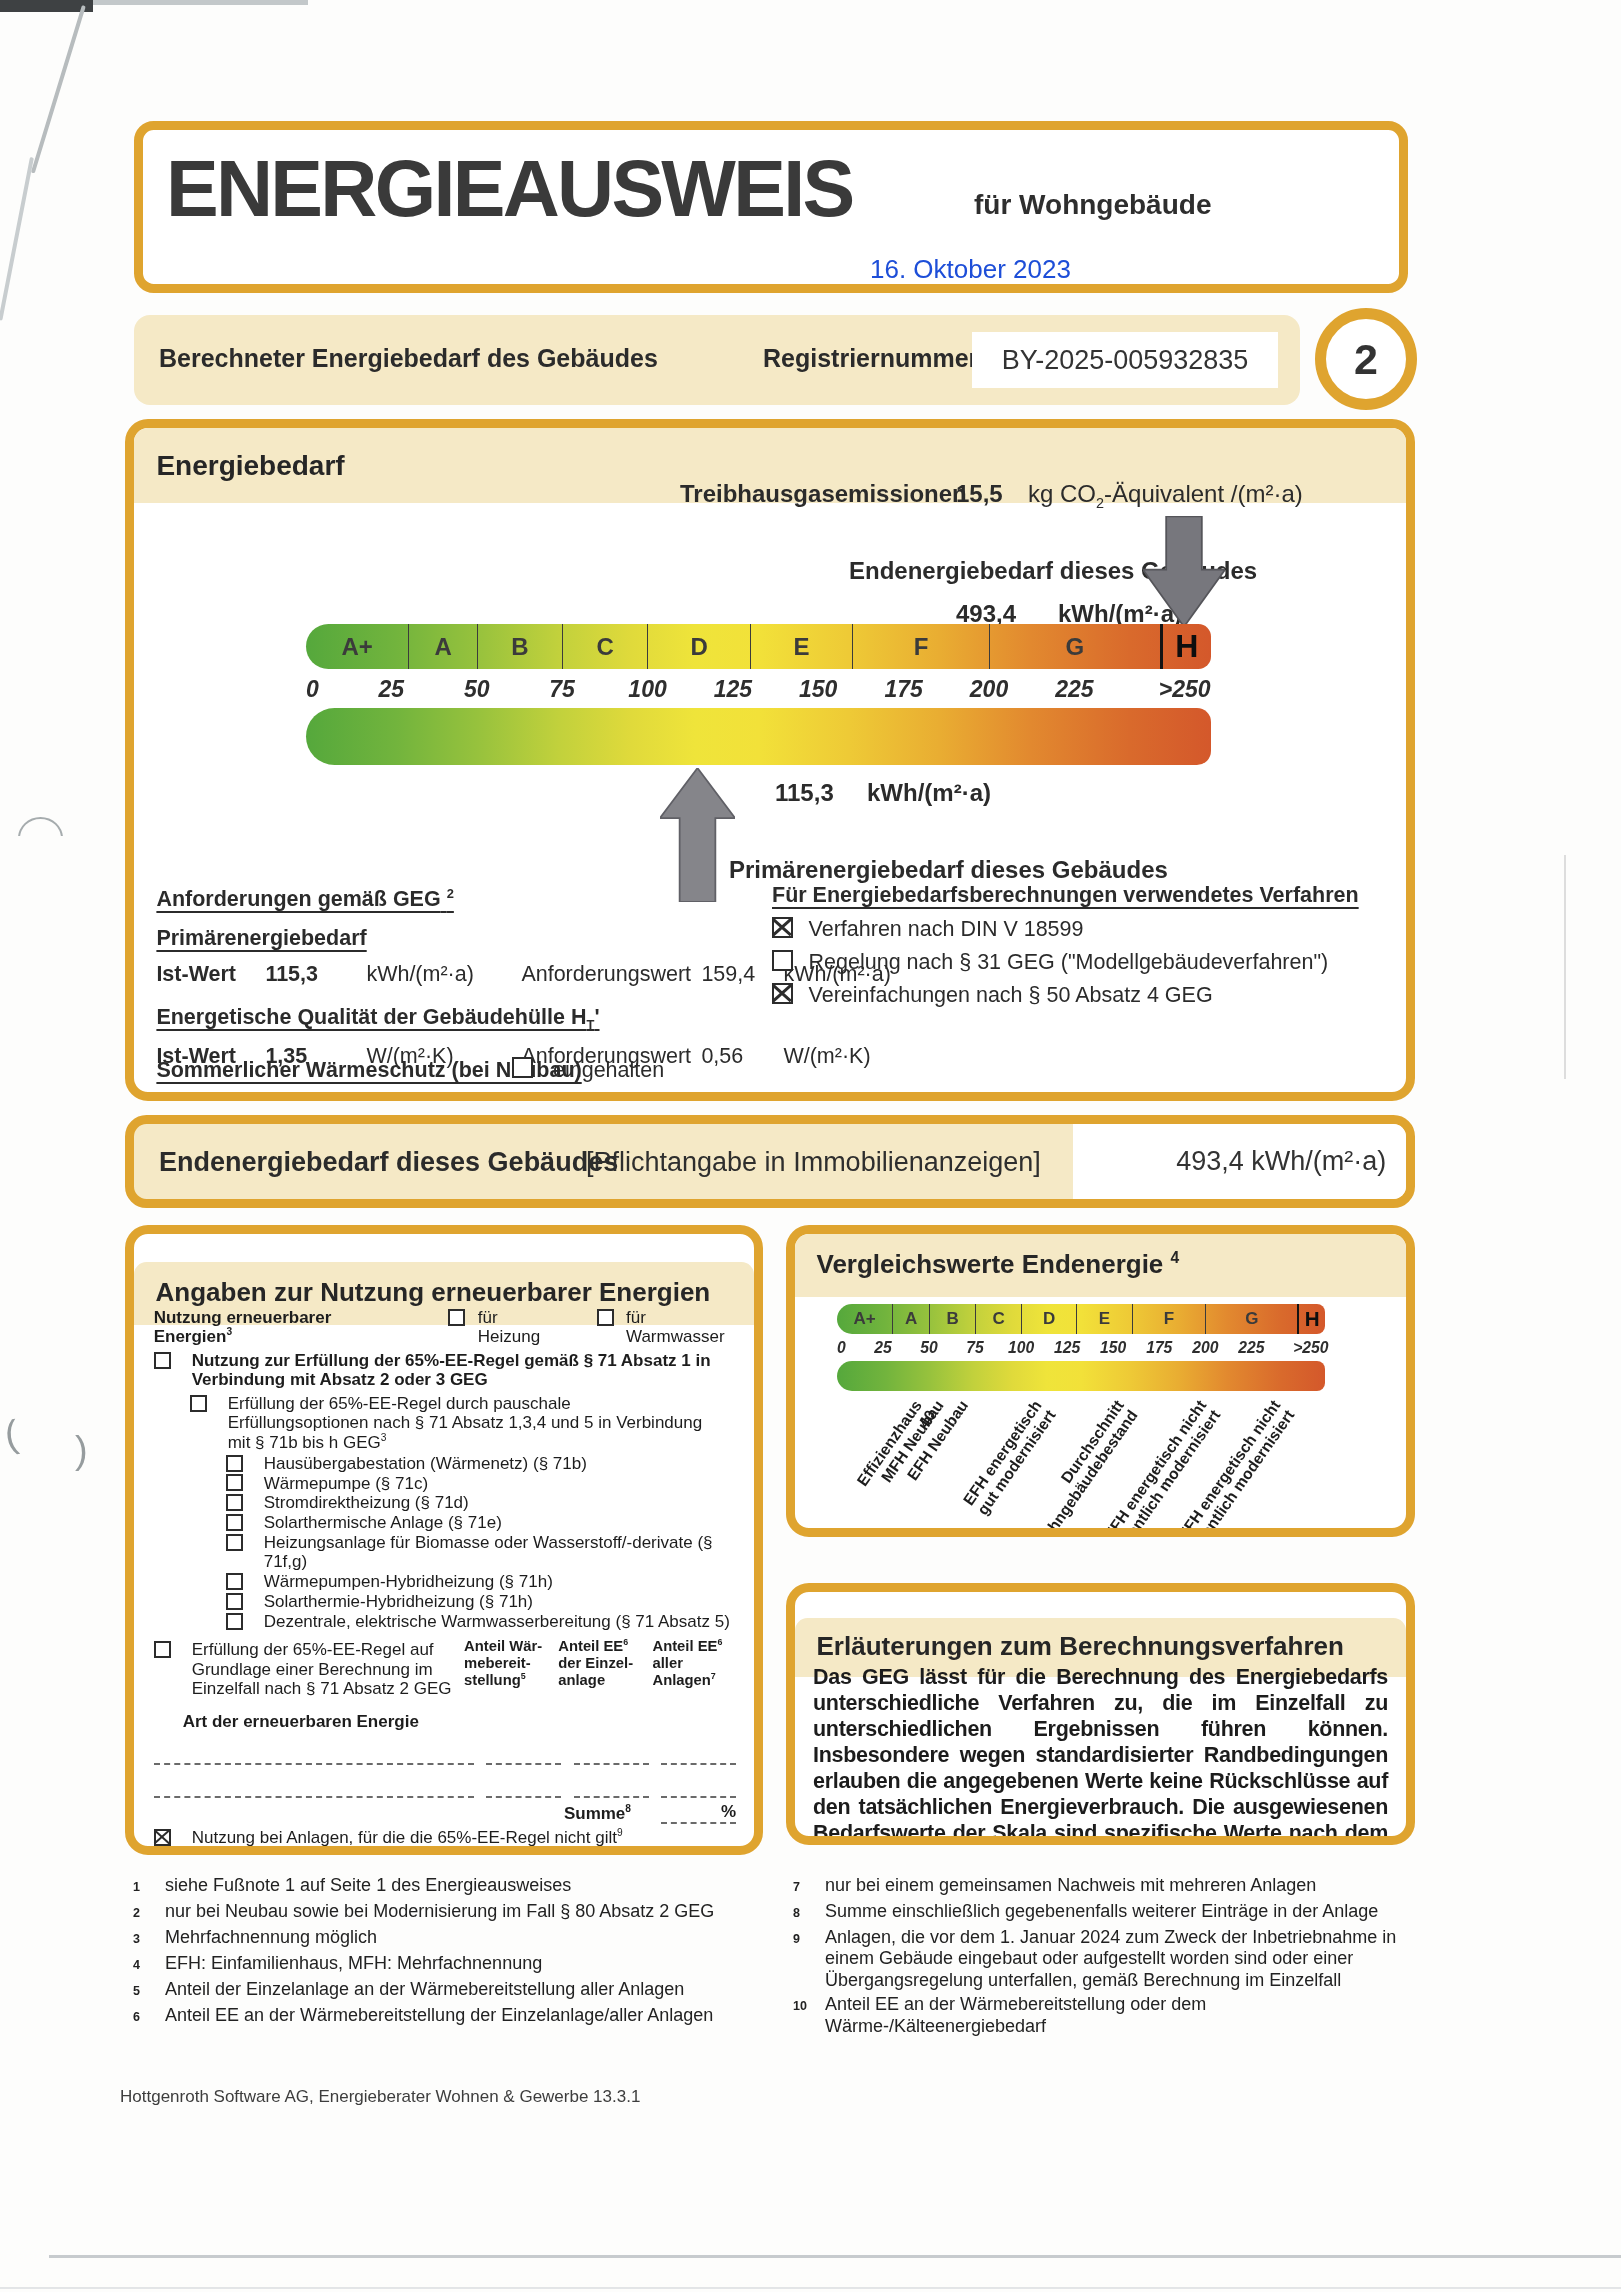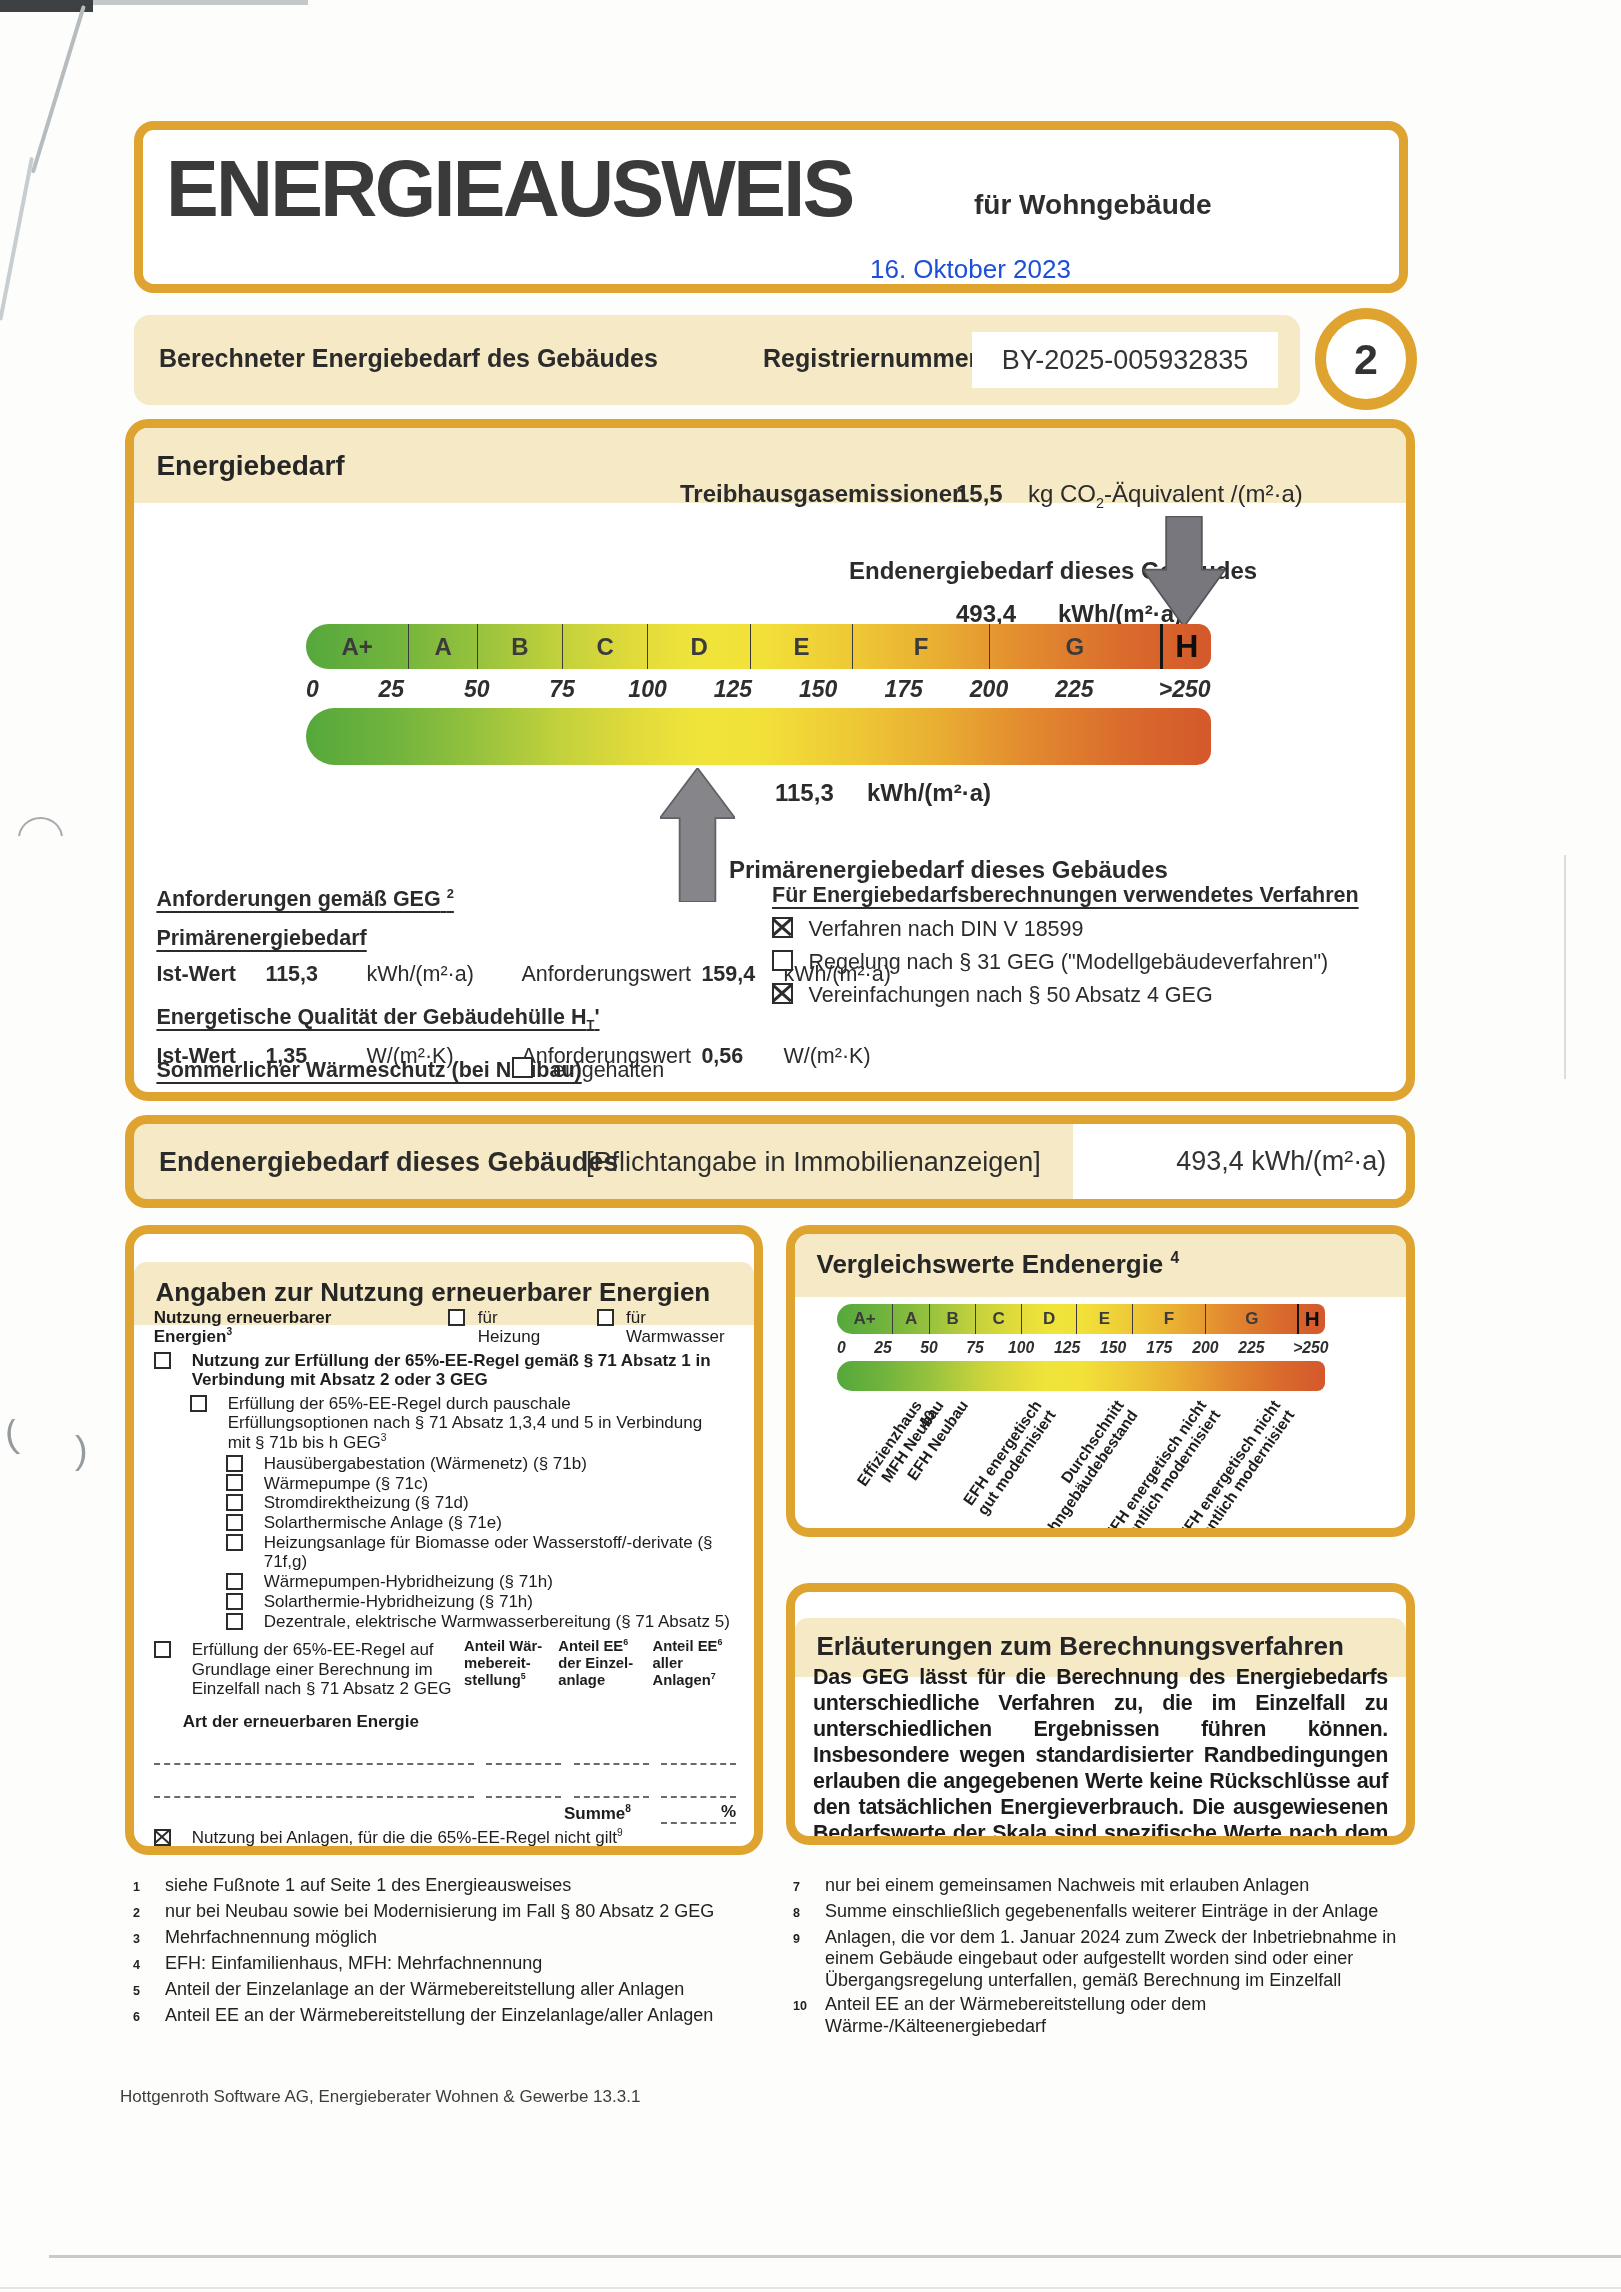"159,4" .c-v2 { font-weight: 700 -> 400 }
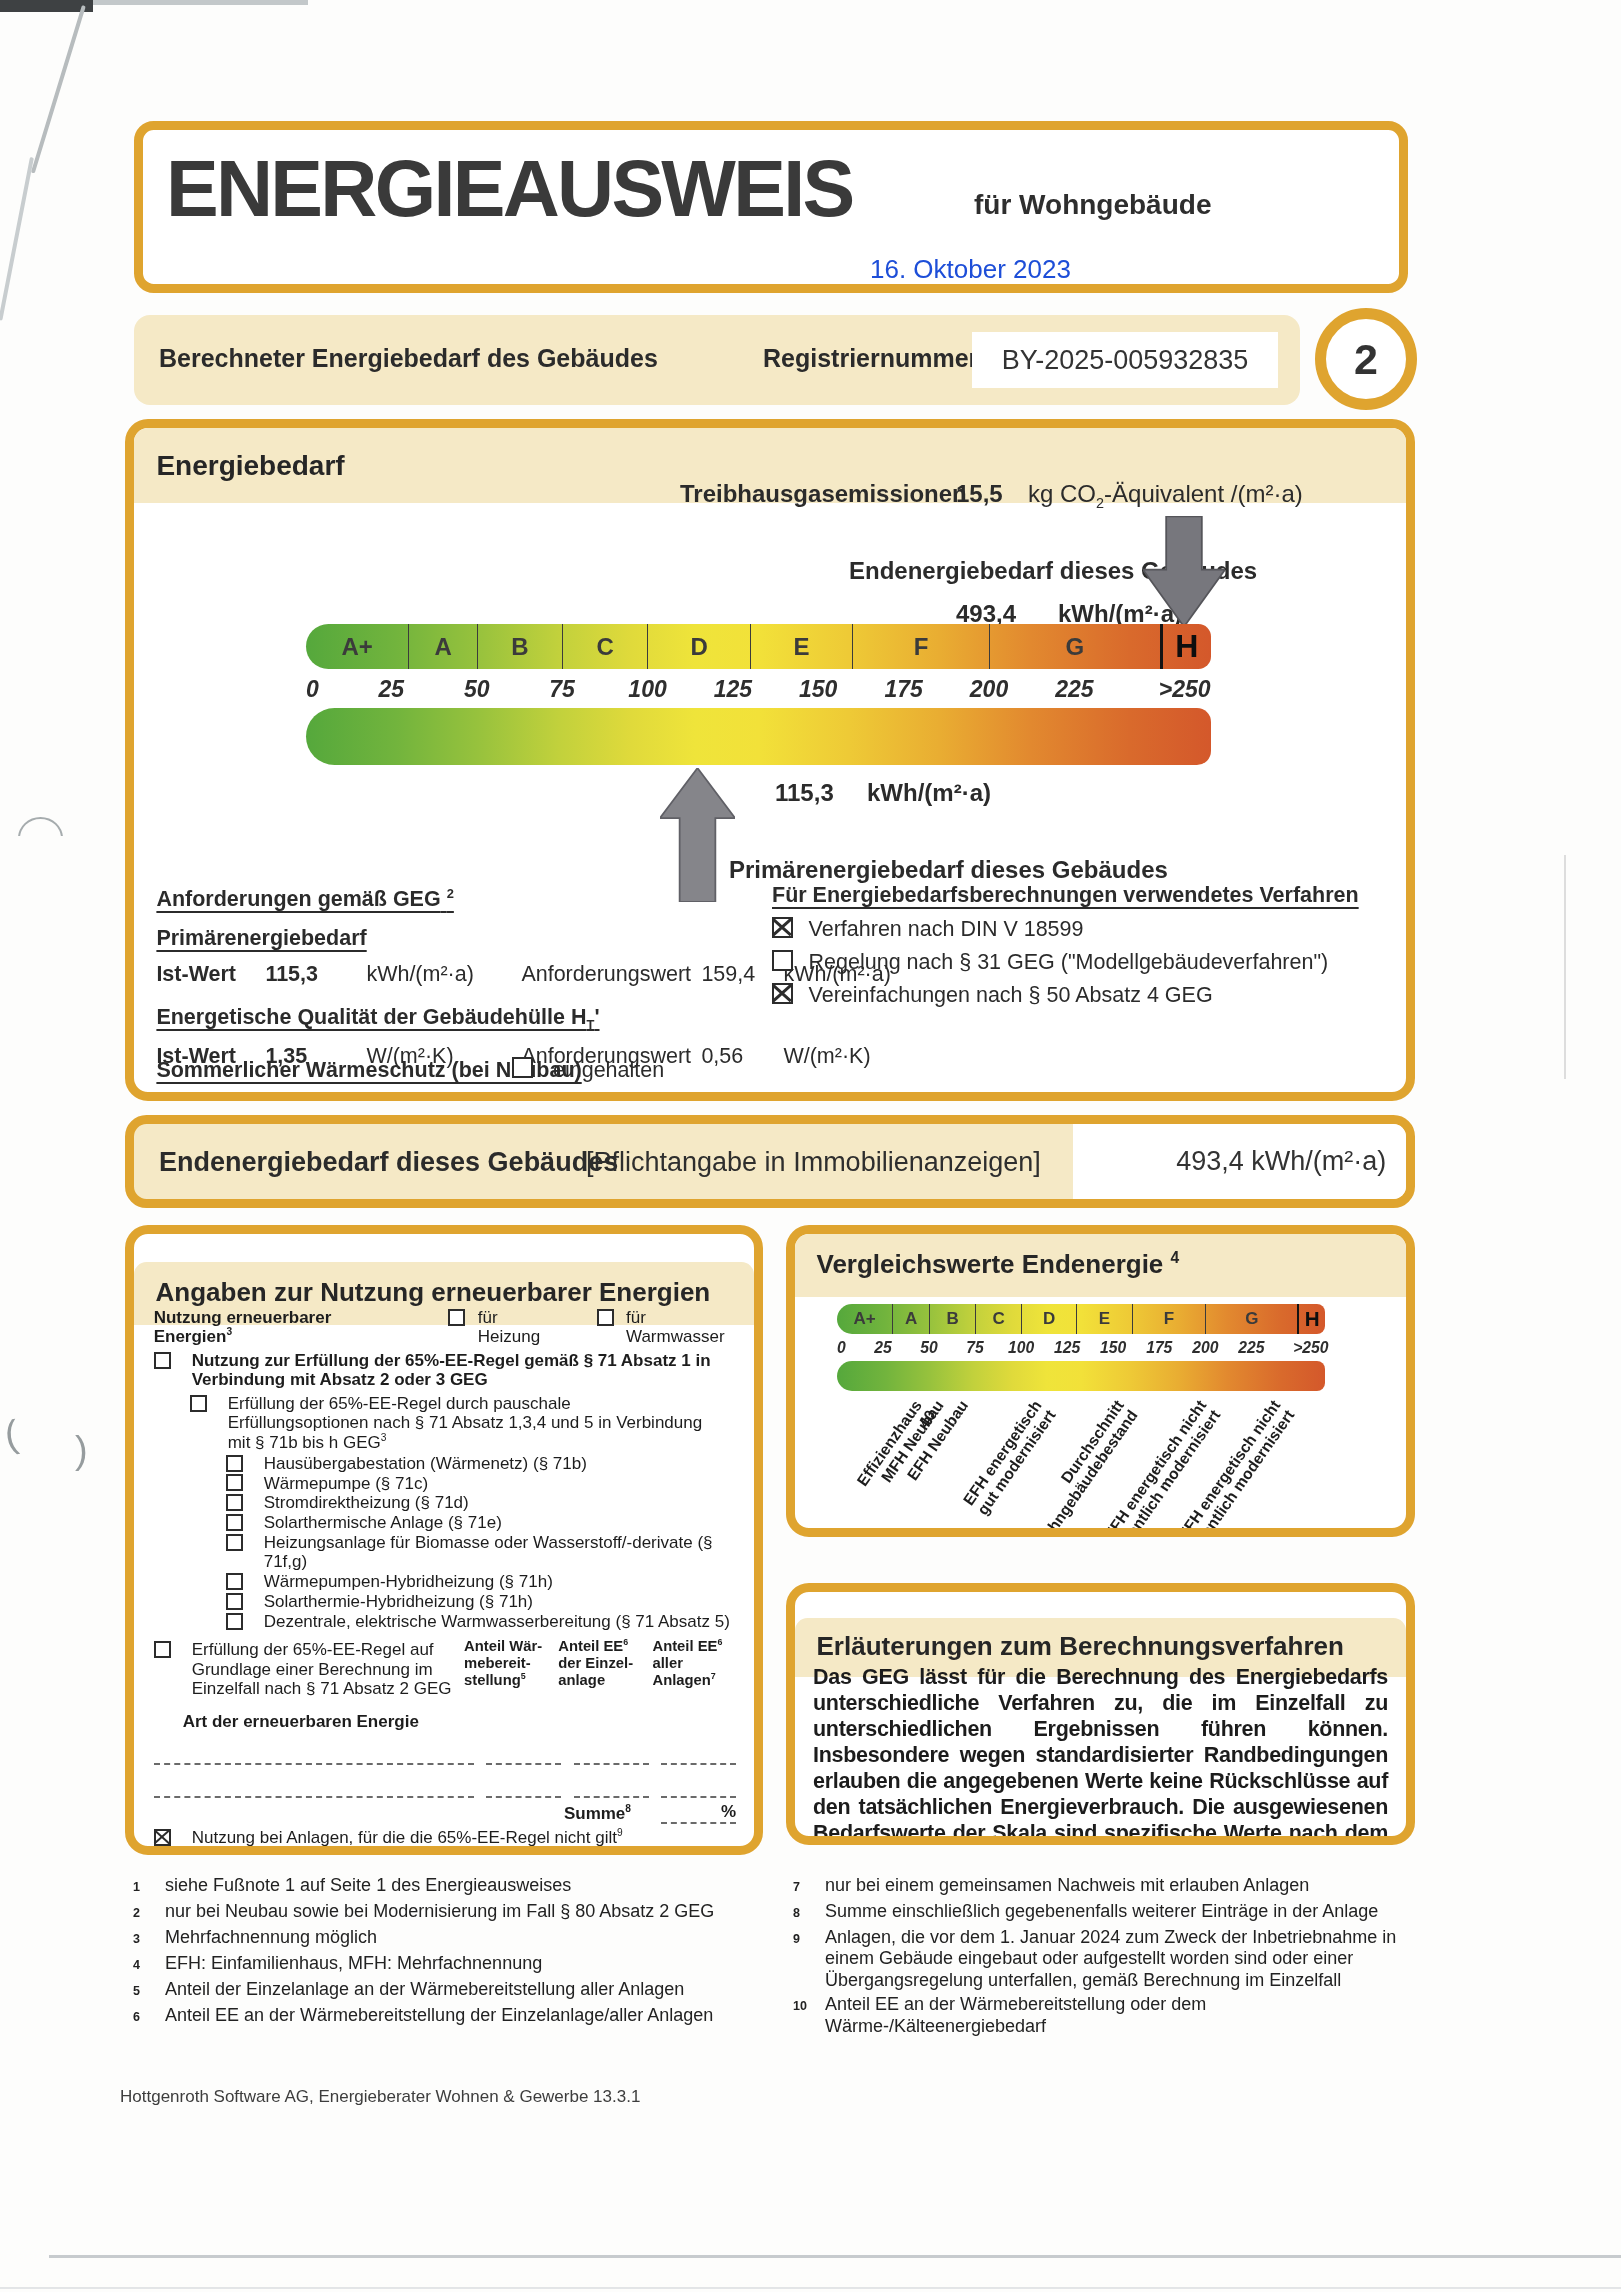"nur bei einem gemeinsamen Nachweis" span.fn-t { text: erlauben -> mehreren }
